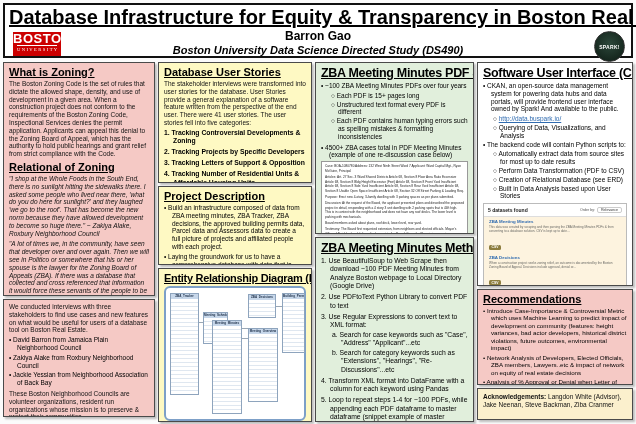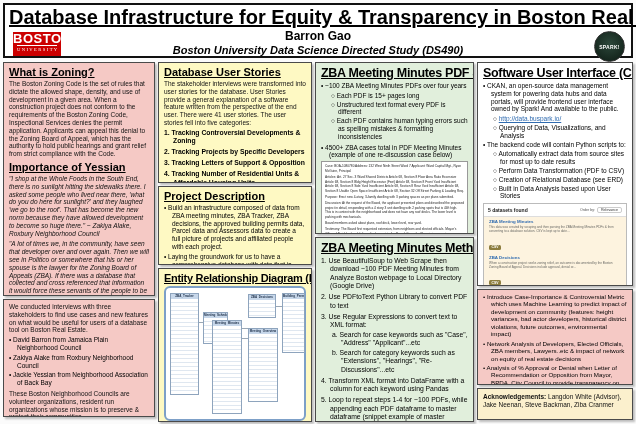"Importance of Yessian" h2 { text: Importance of Yessian -> Relational of Zoning }
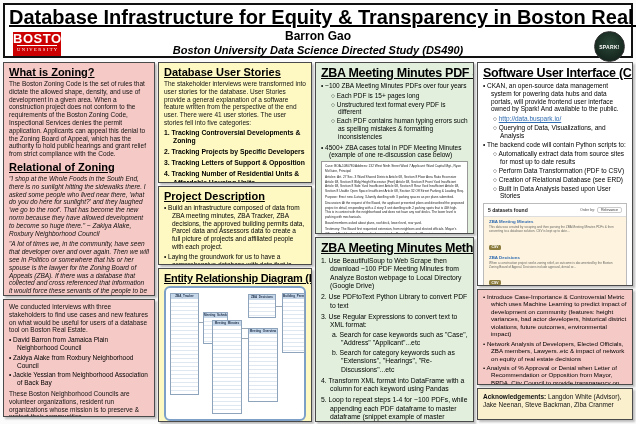"Recommendations" h2 { html: none -> <h2>Recommendations</h2> }
